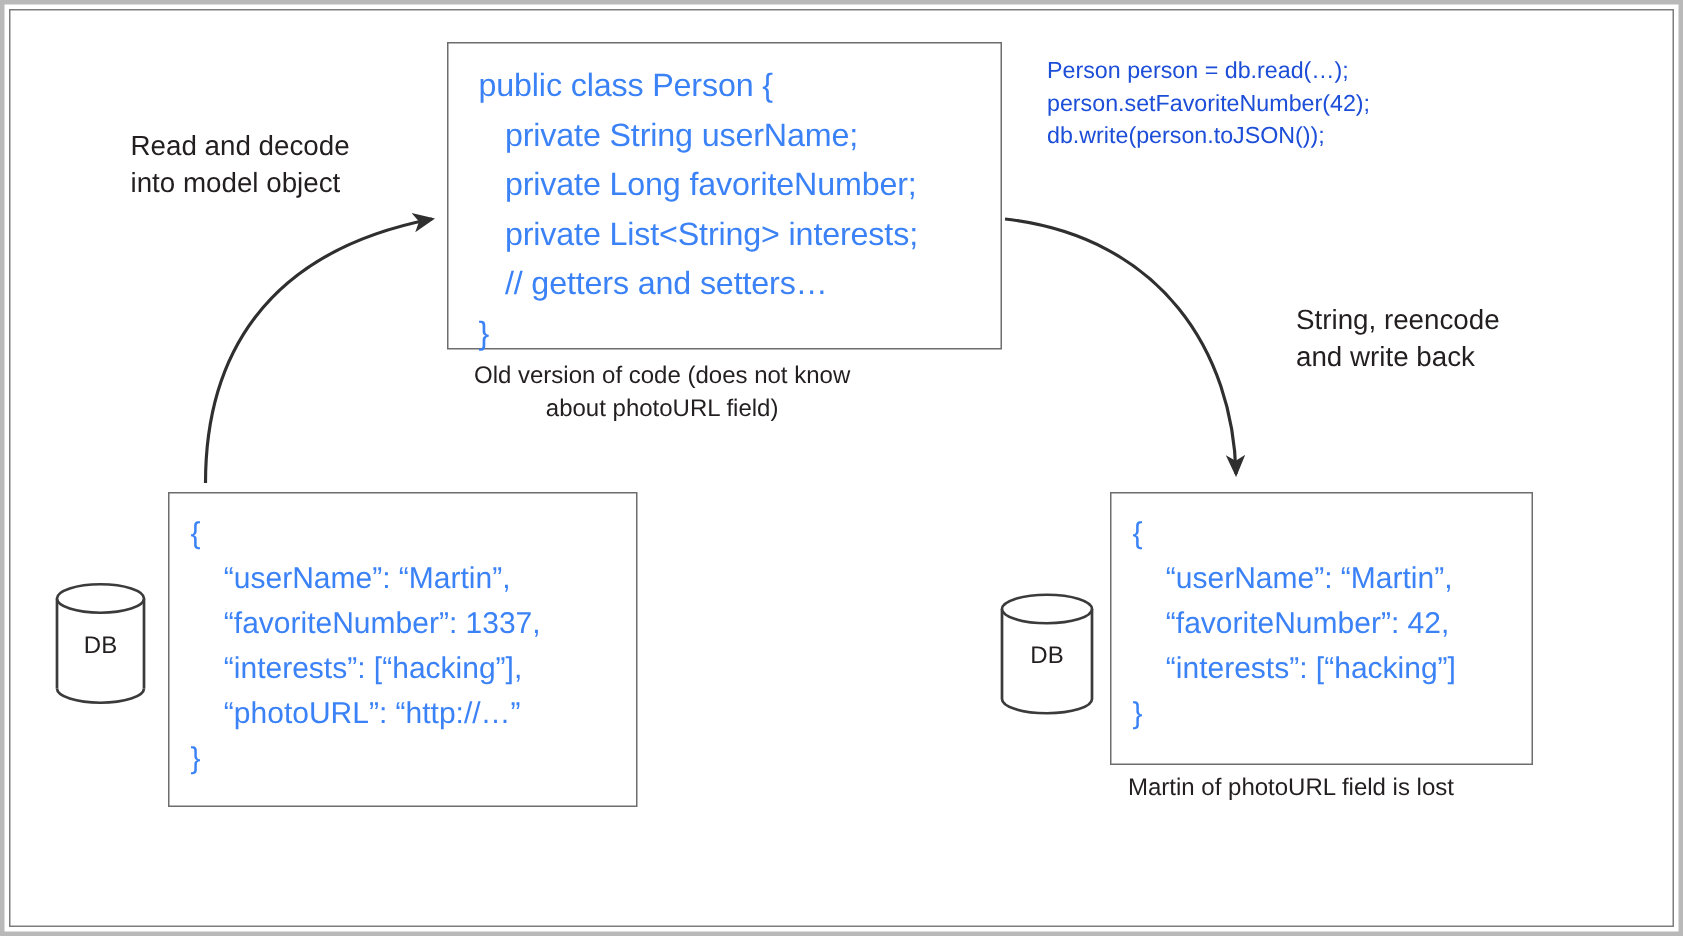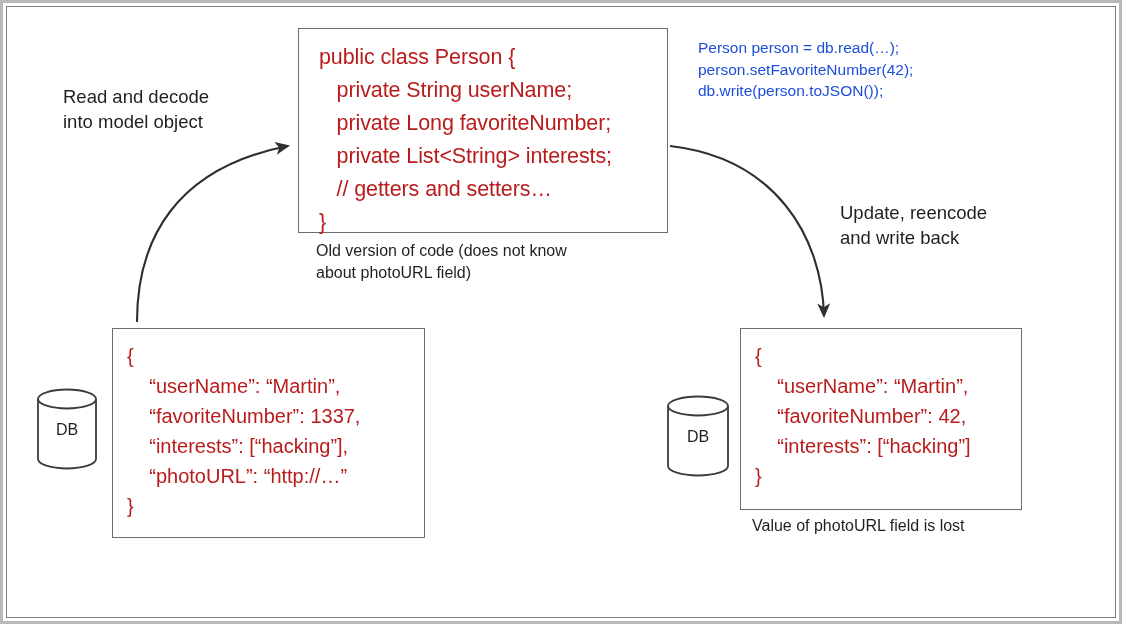"public class Person {" .code-lines { color: #b91c1c -> #3b82f6 }
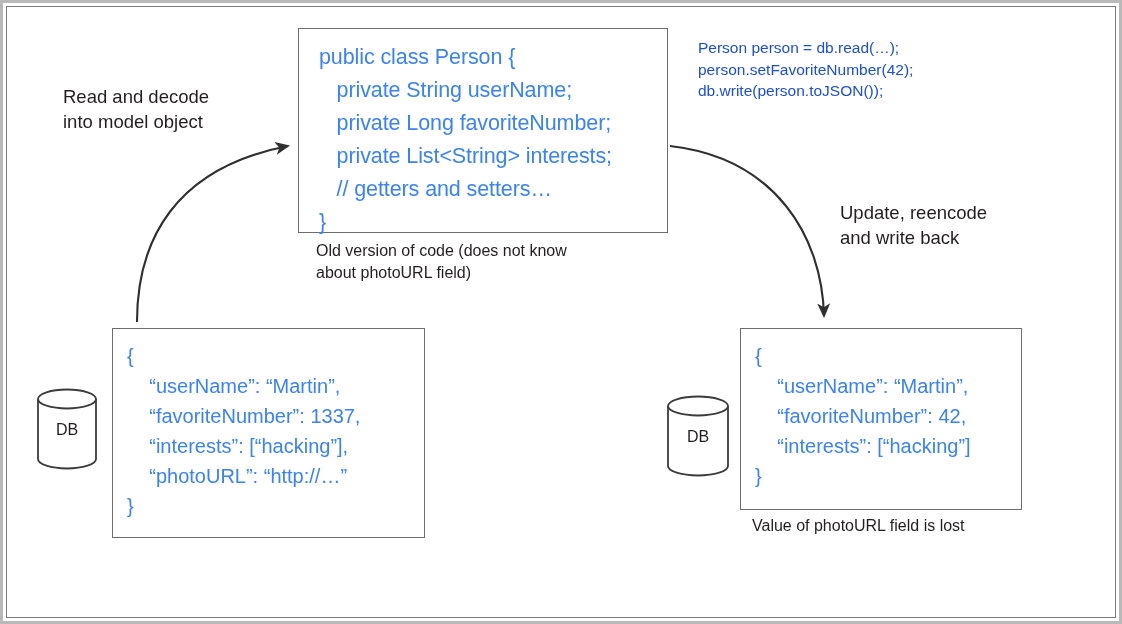"Read and decode" .label { margin-left: none -> 24px }
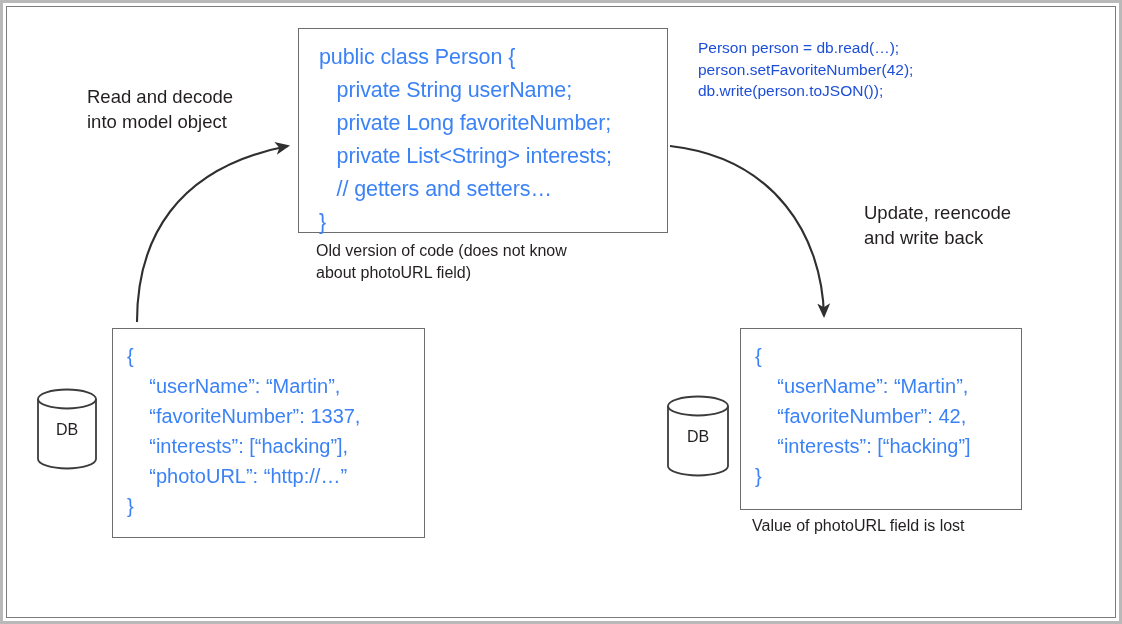"Update, reencode" div.label { text: Update -> String }
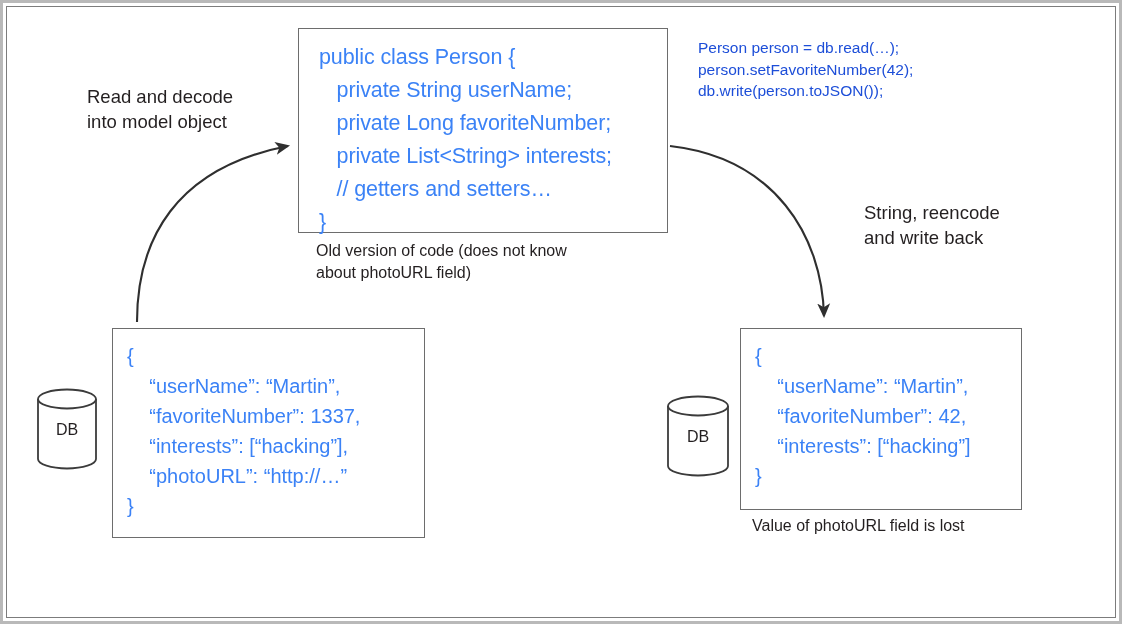"Old version of code (does" .caption { text-align: none -> center }
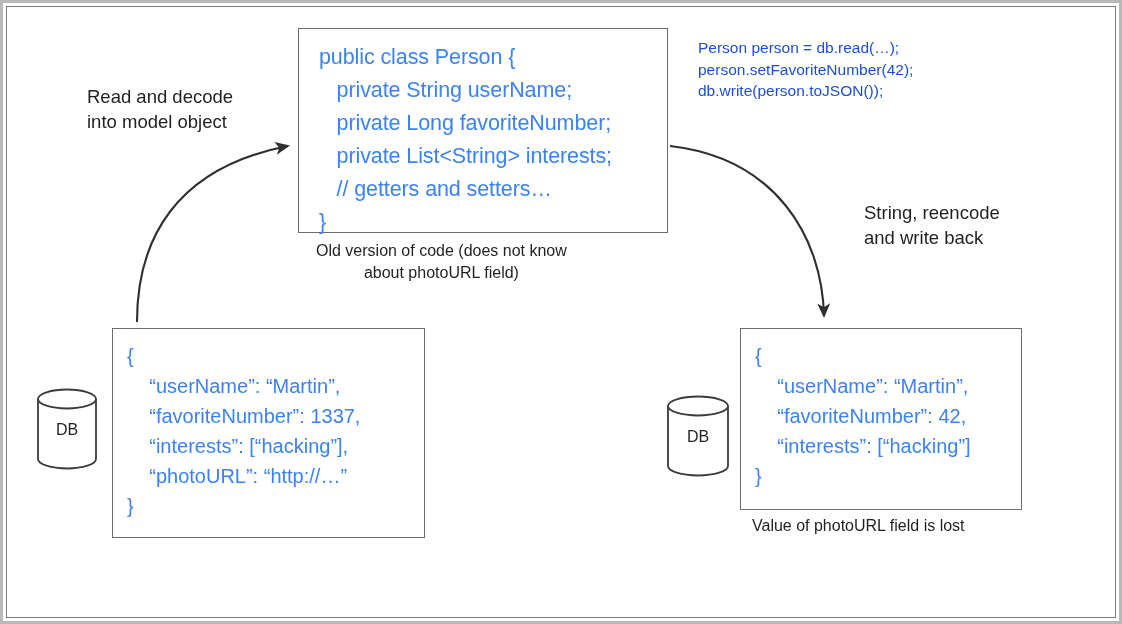"Value of photoURL field is" div.caption { text: Value -> Martin }
